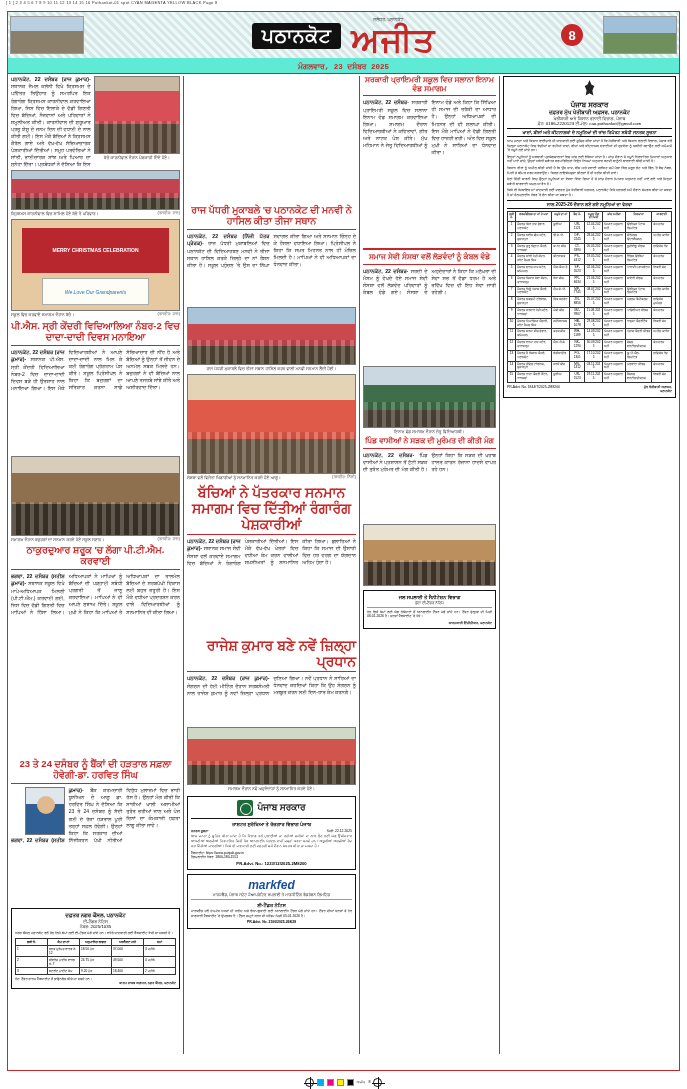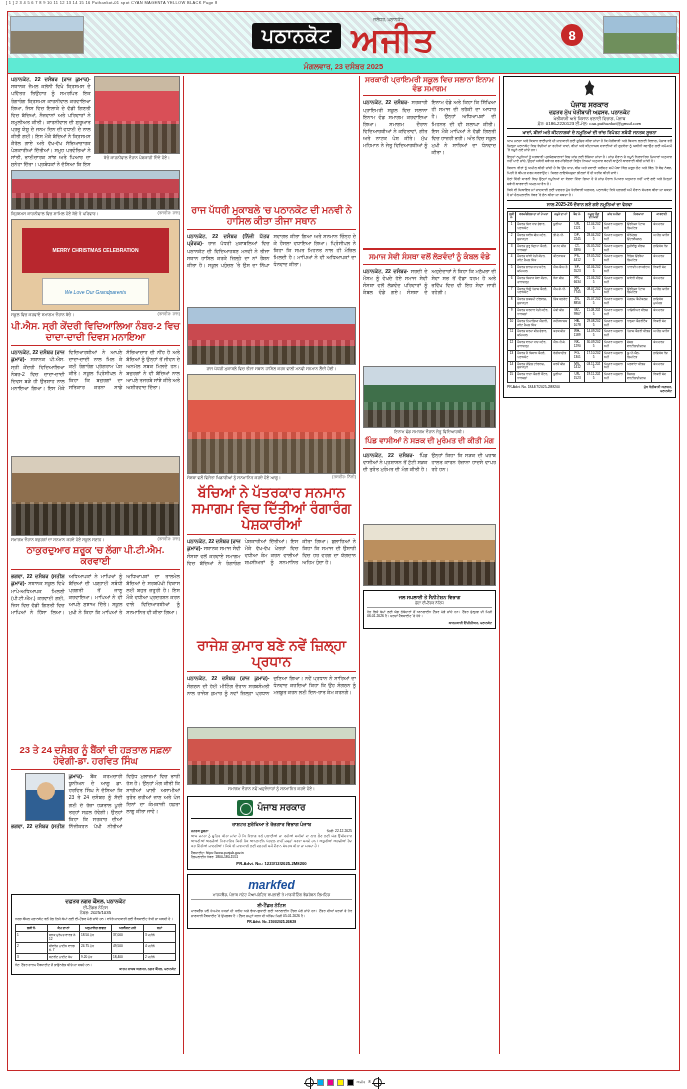"ਮੰਗਲਵਾਰ, 23 ਦਸੰਬਰ 2025" .mast-date { font-family: none -> Liberation Mono, monospace }
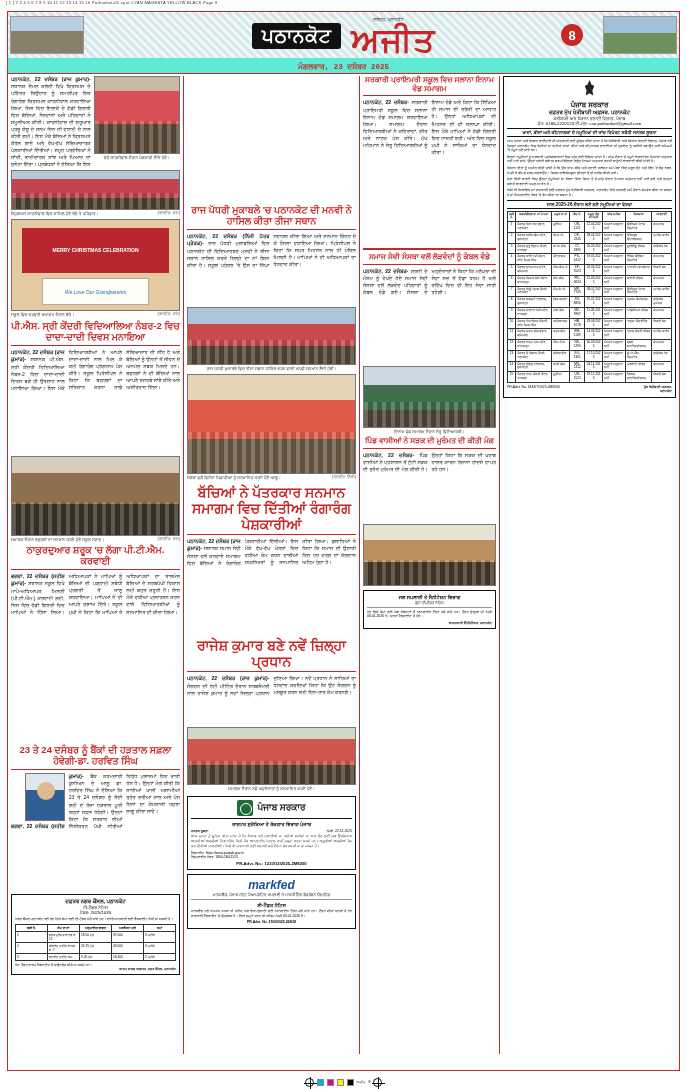"ਰਾਜੇਸ਼ ਕੁਮਾਰ ਬਣੇ ਨਵੇਂ ਜ਼ਿਲ੍ਹਾ" div.hl { text-align: none -> right }
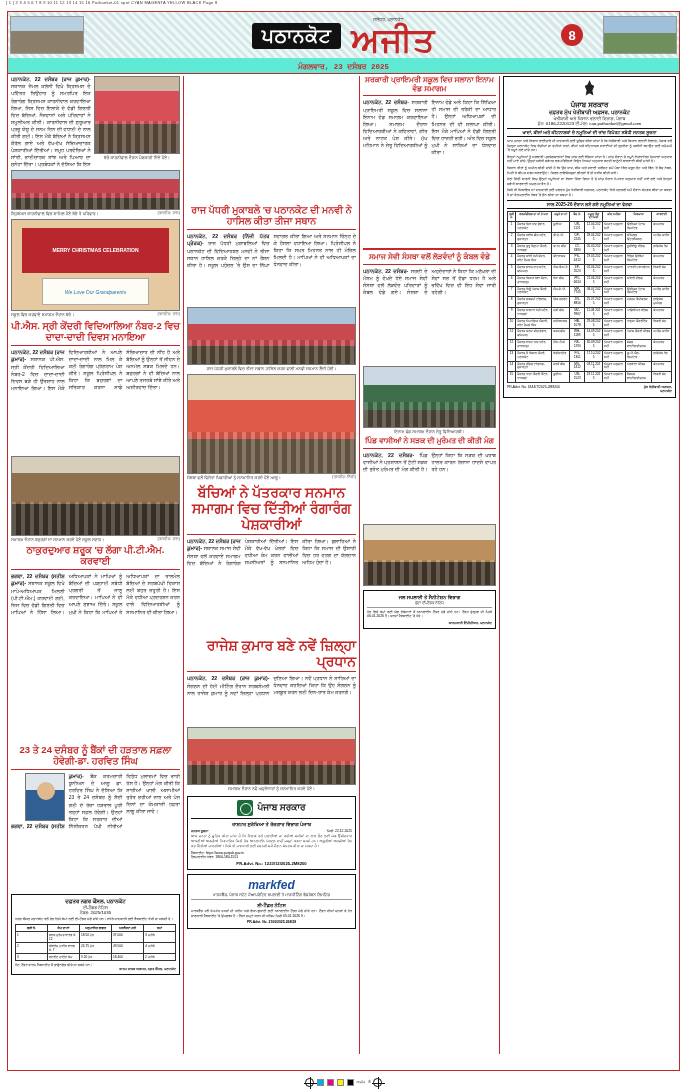"23 ਤੇ 24 ਦਸੰਬਰ ਨੂੰ" div.hl { margin-top: 4px -> 18px }
